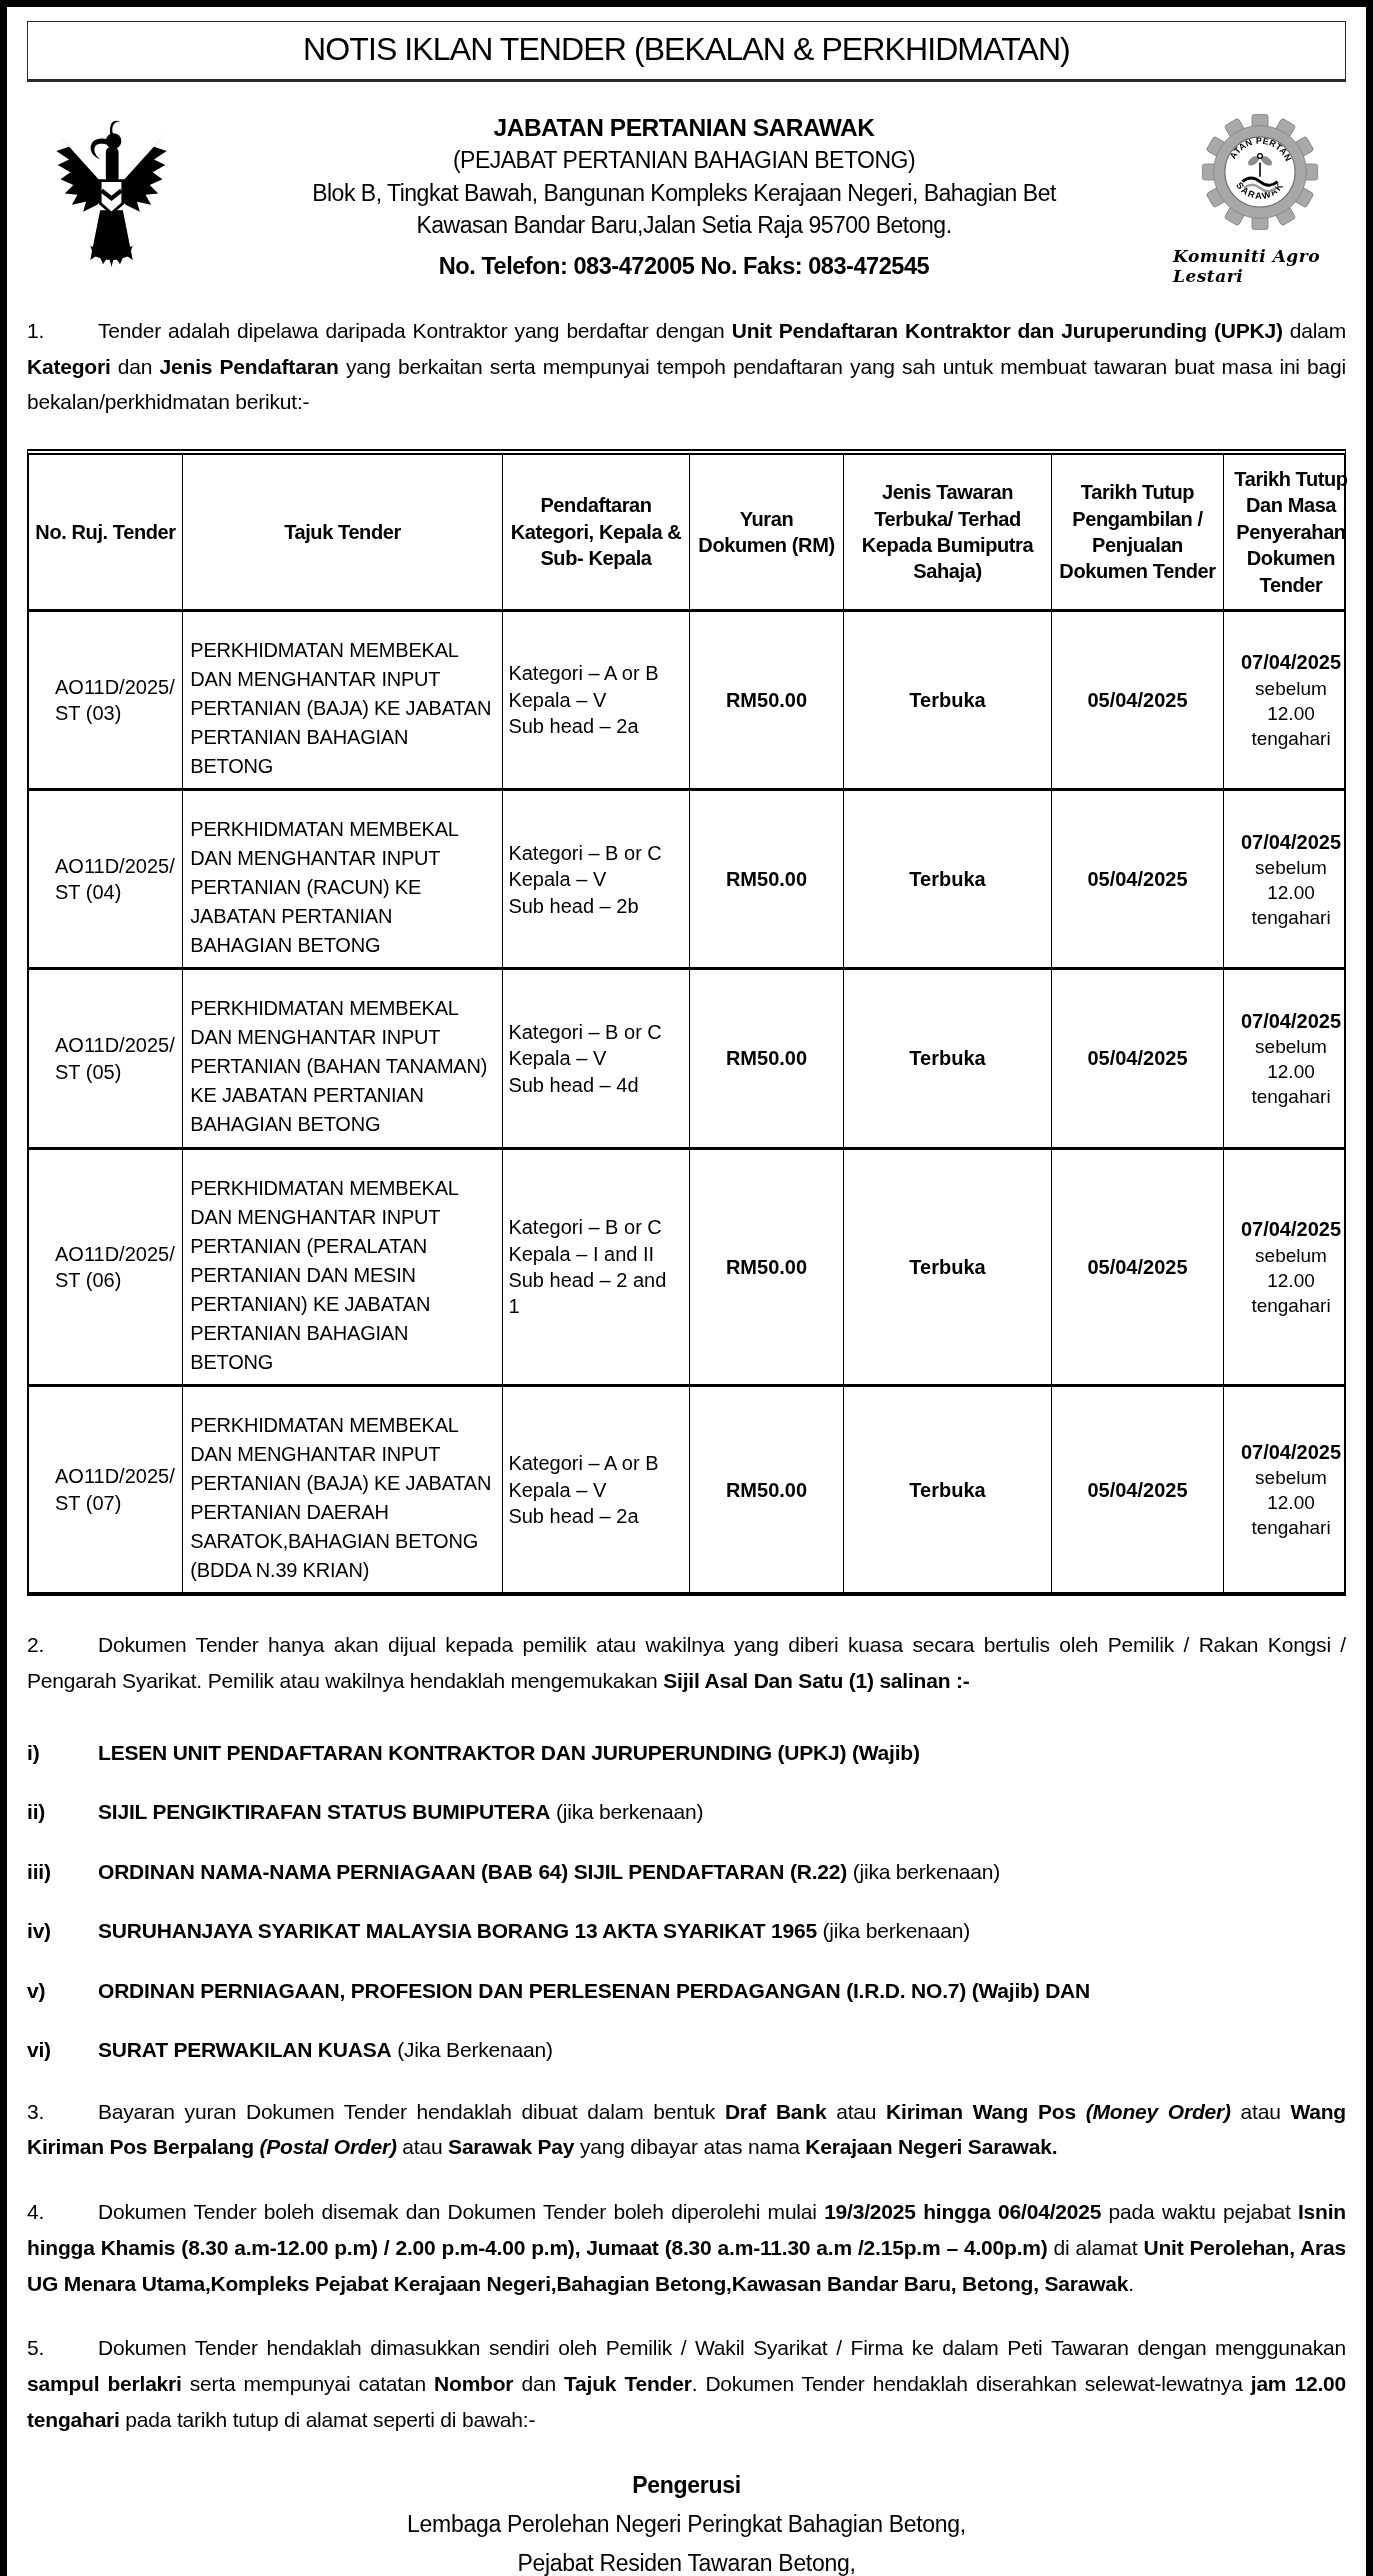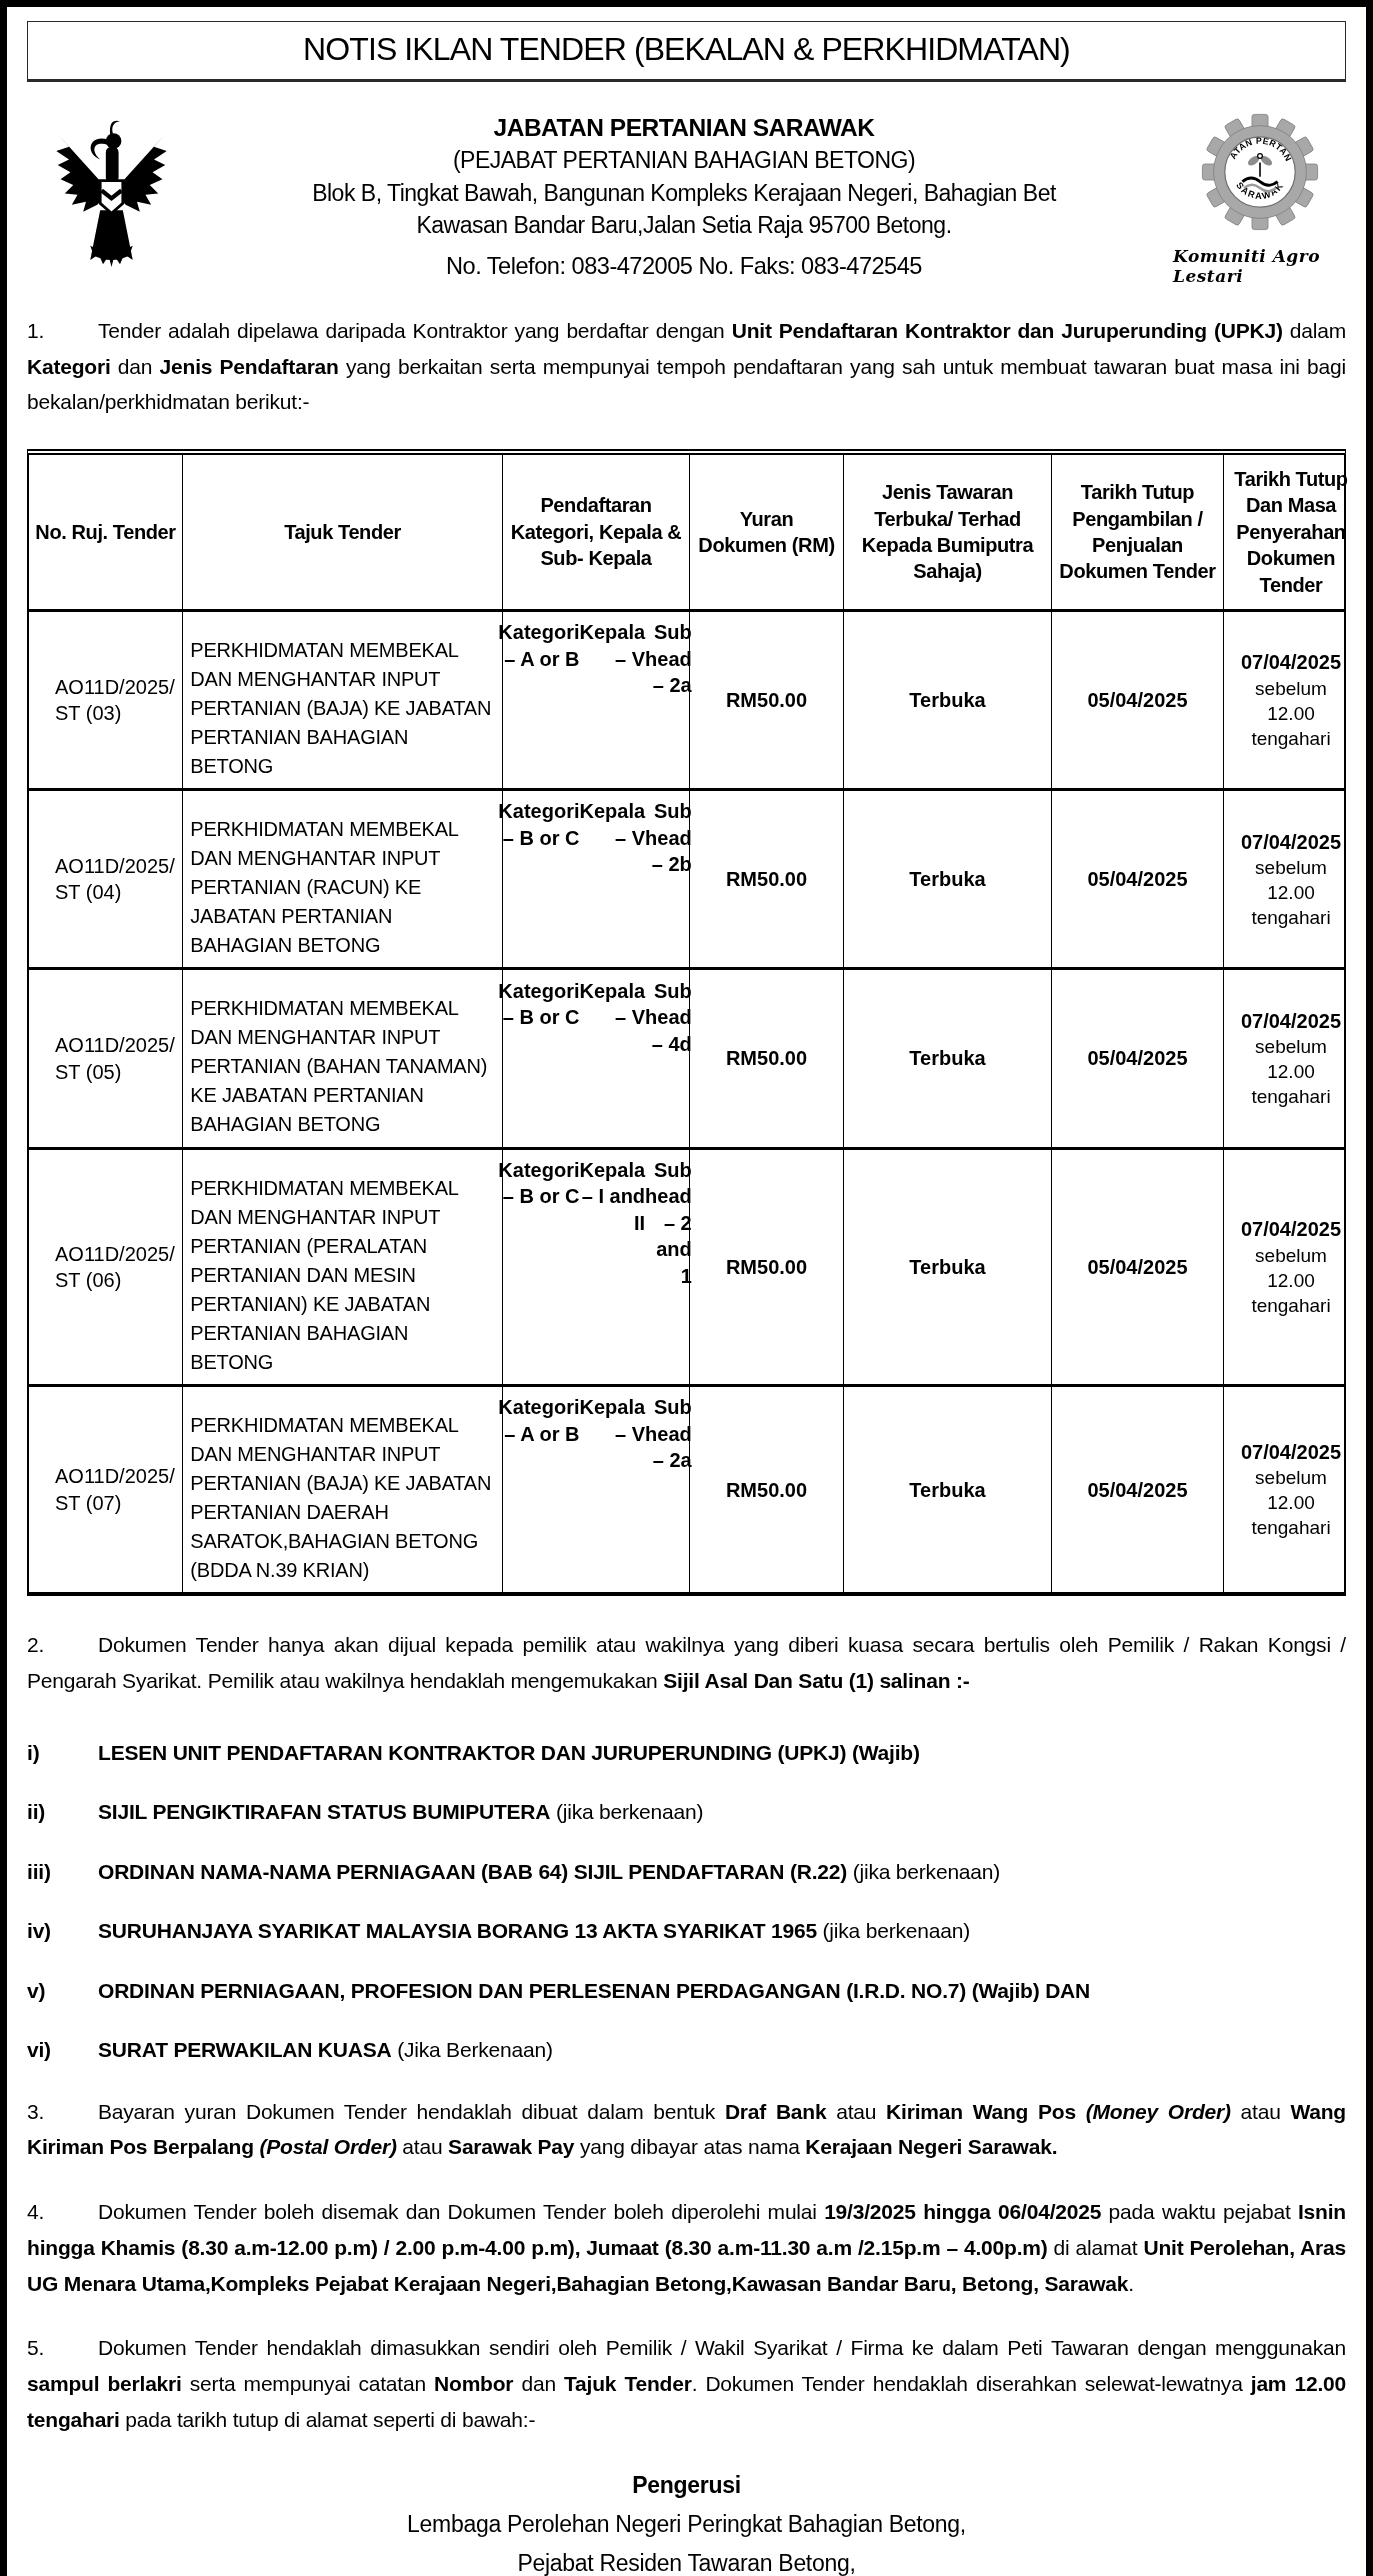"No. Telefon: 083-472005 No. Faks:" .header-center .contact { font-weight: normal -> bold }
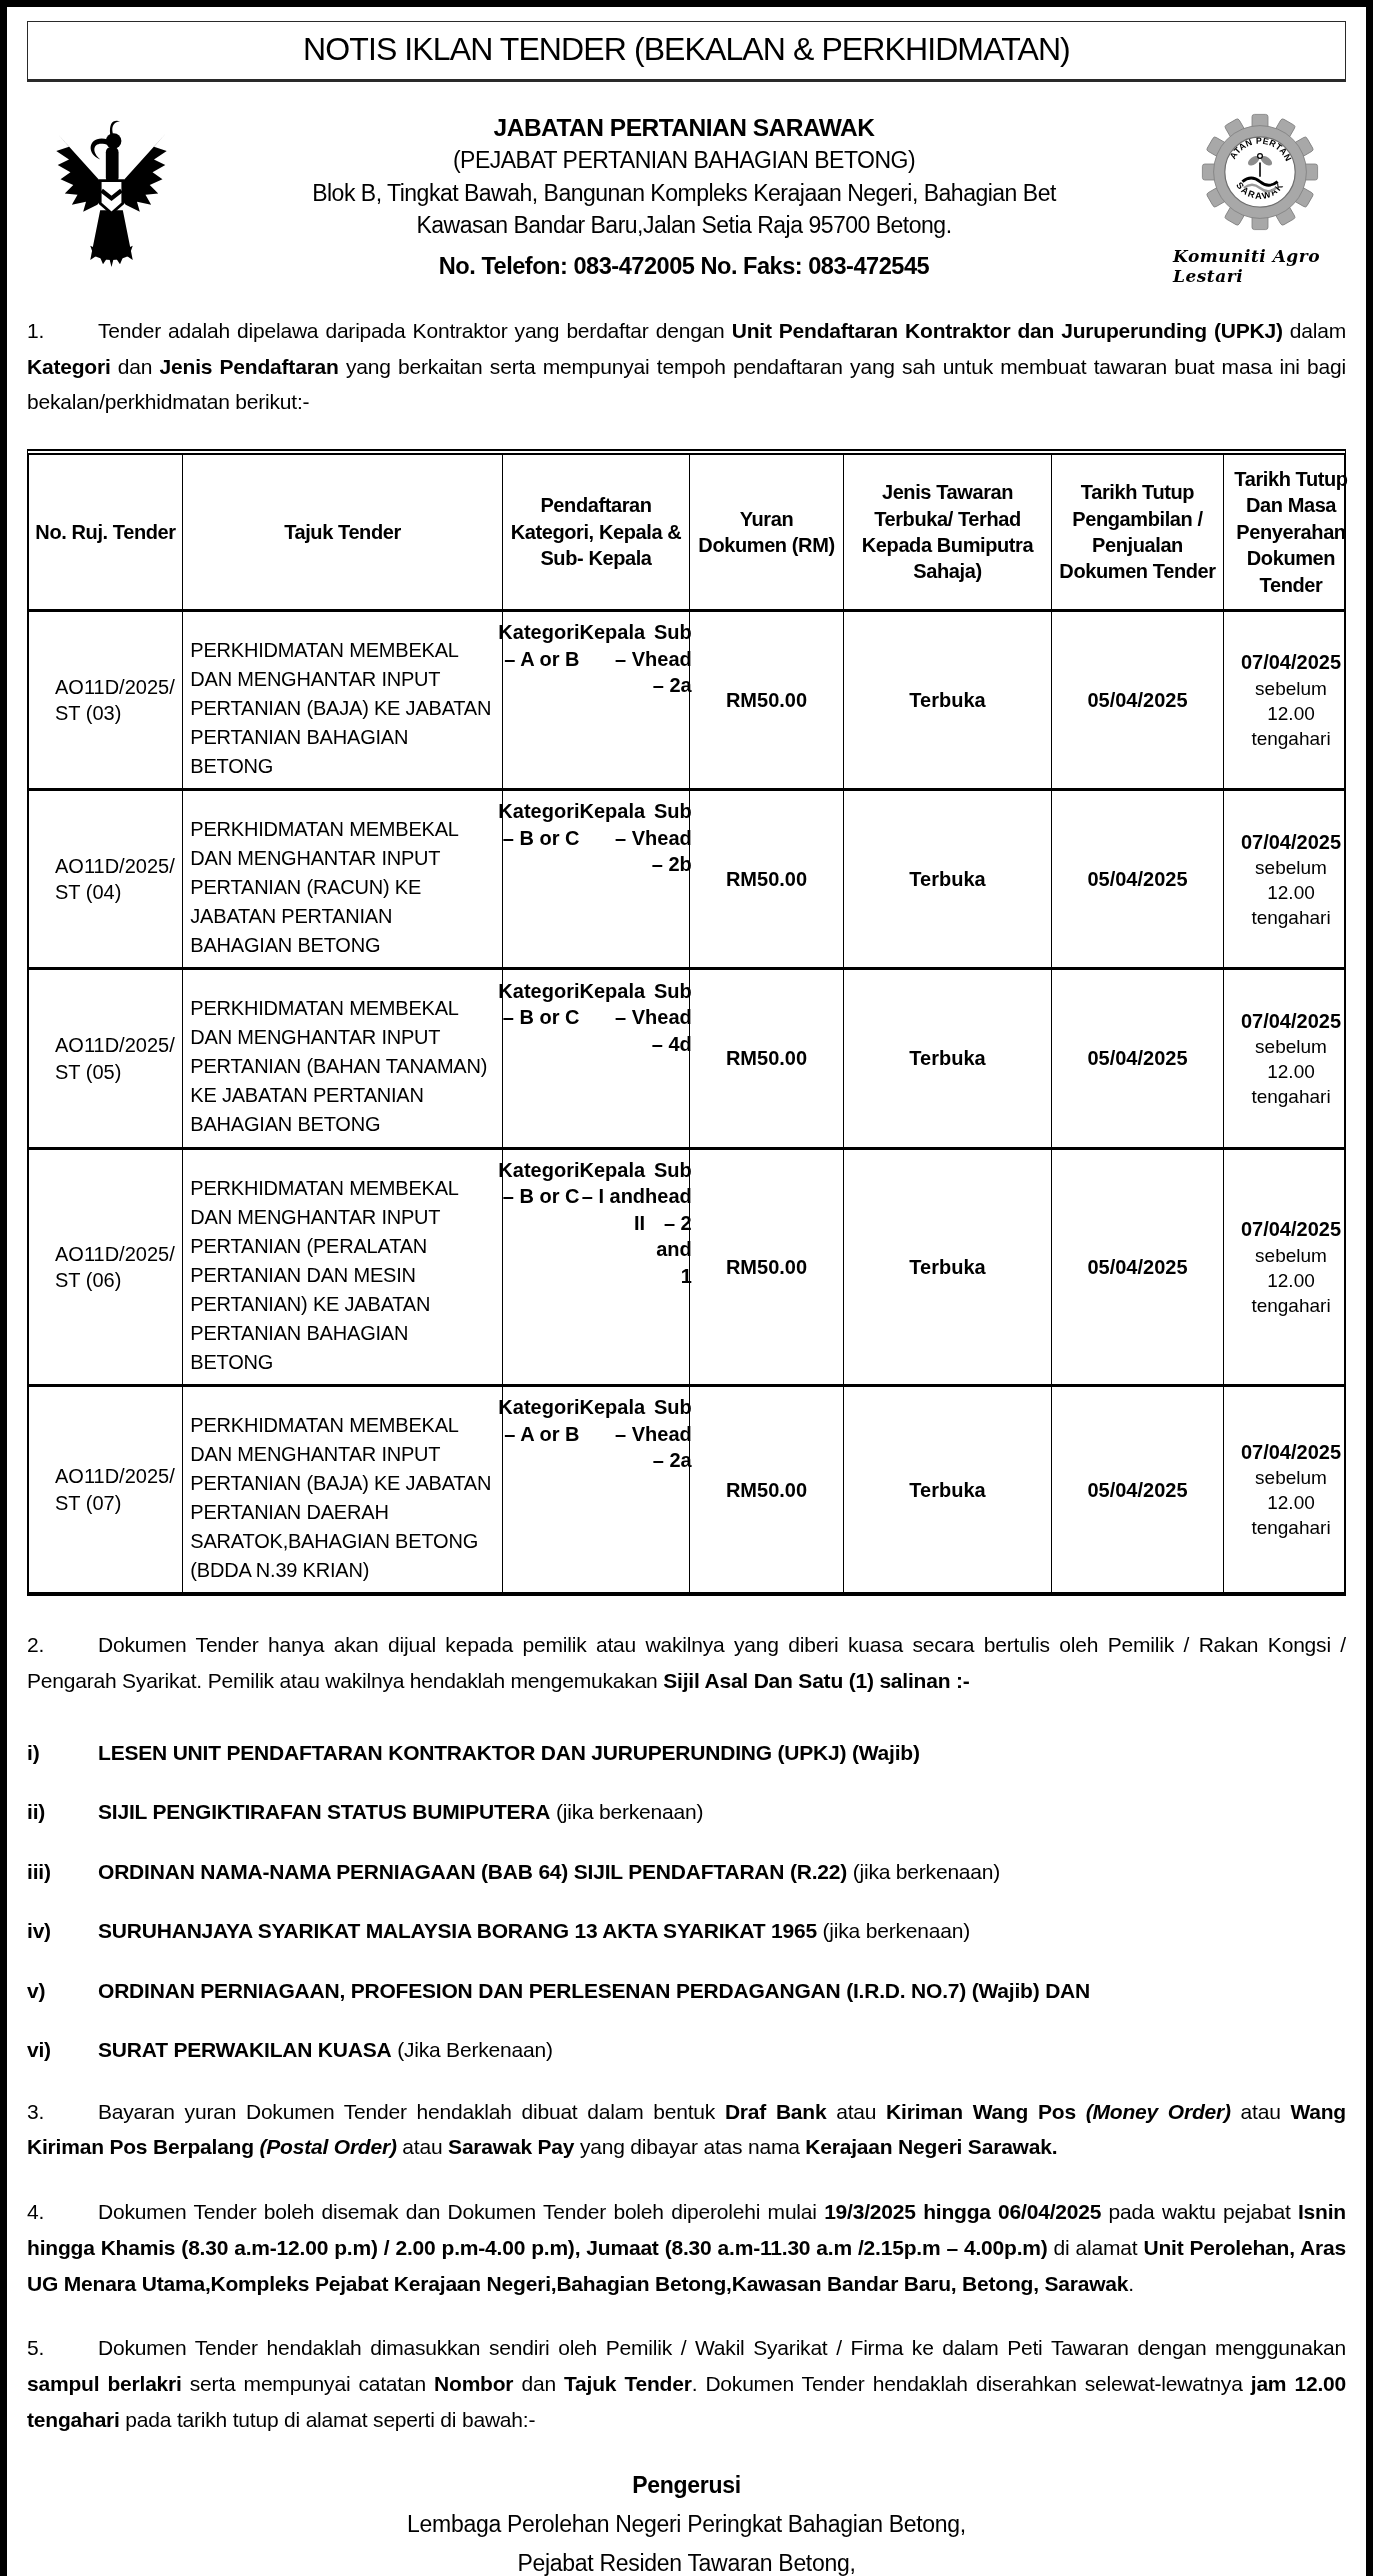"Kategori – A or B" .cell-reg { flex-direction: none -> column; font-weight: bold -> normal; text-align: right -> left }
